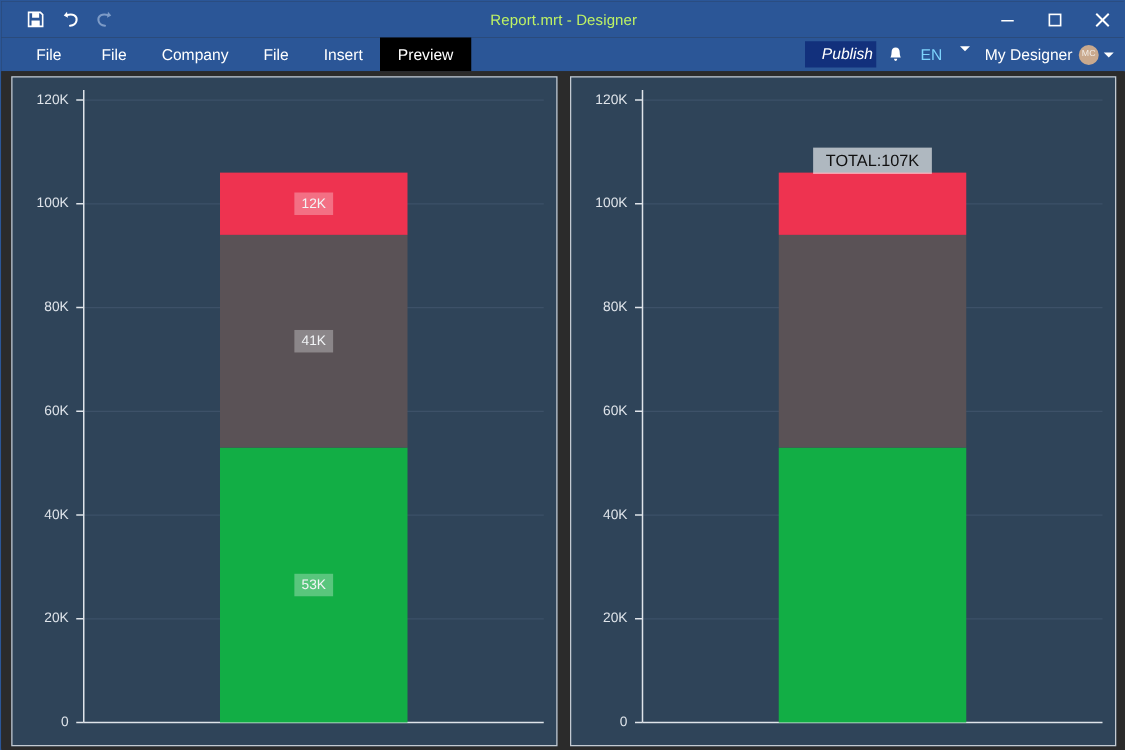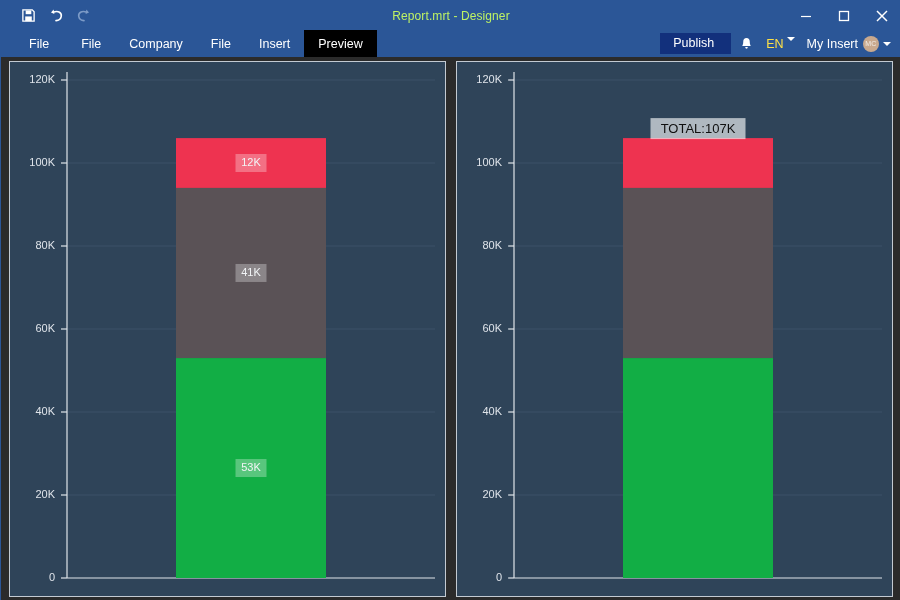"Publish" .publish-btn { font-style: none -> italic; padding: 4px 17px 5px 13px -> 4px 3px 5px 13px }
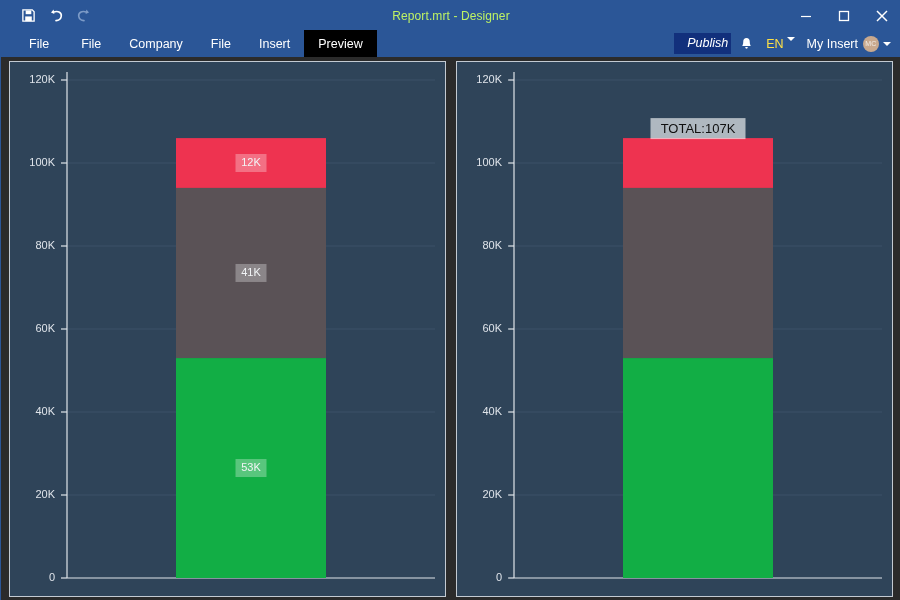"EN" .lang { color: #fde047 -> #7dd3fc; gap: 3px -> 14px }
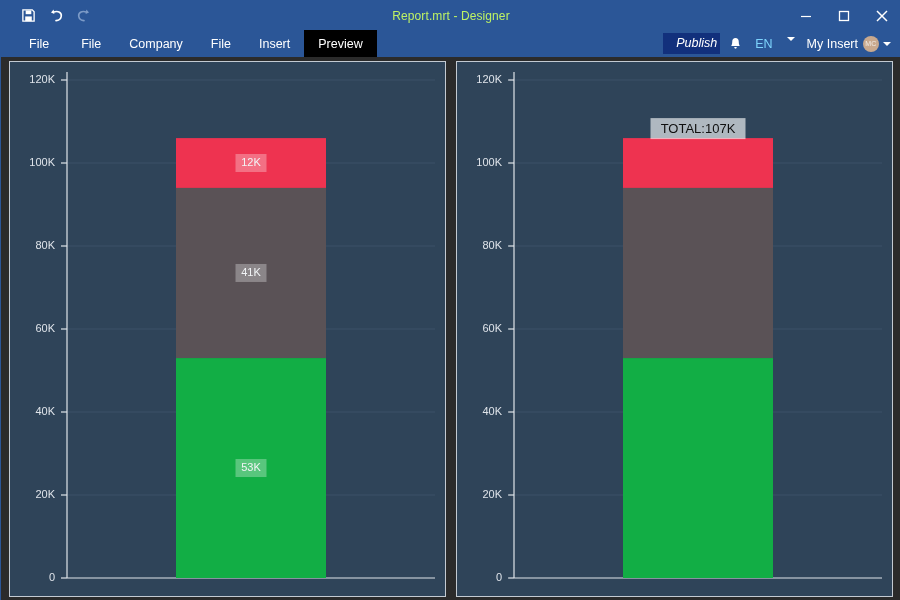"My Insert" span { text: Insert -> Designer }
